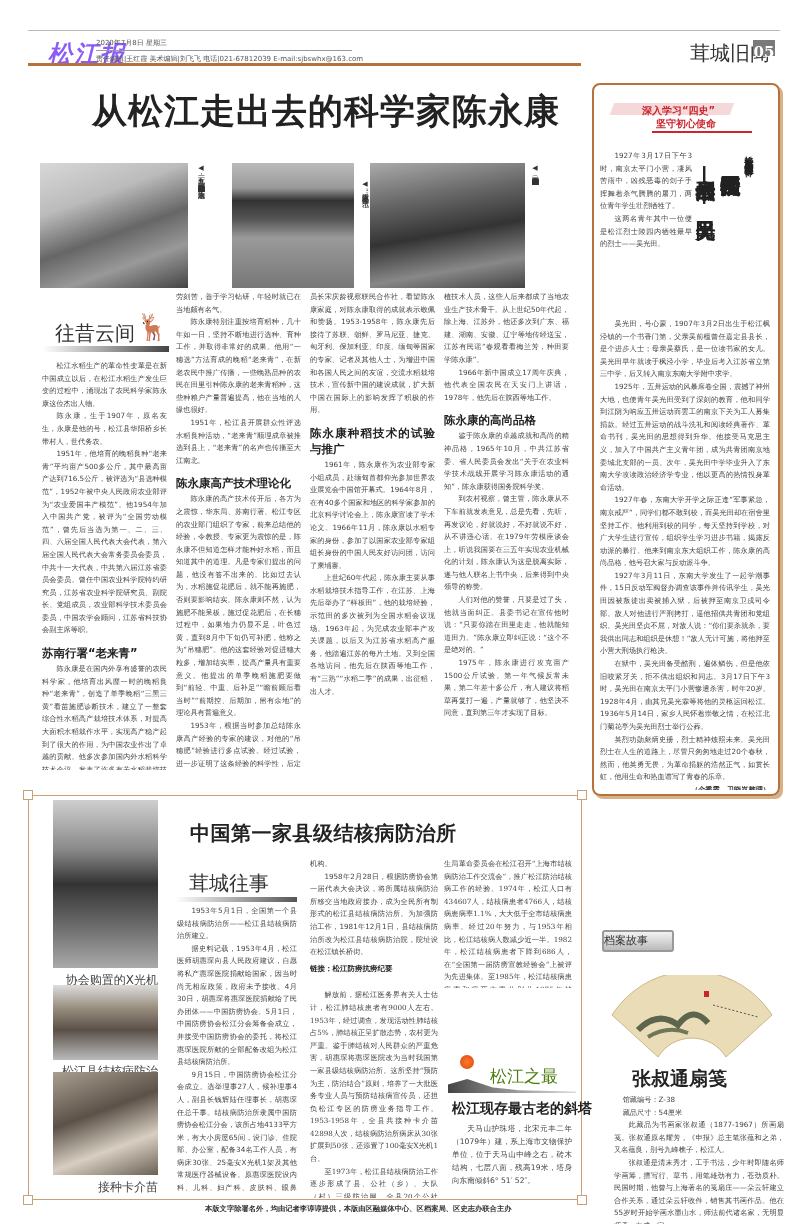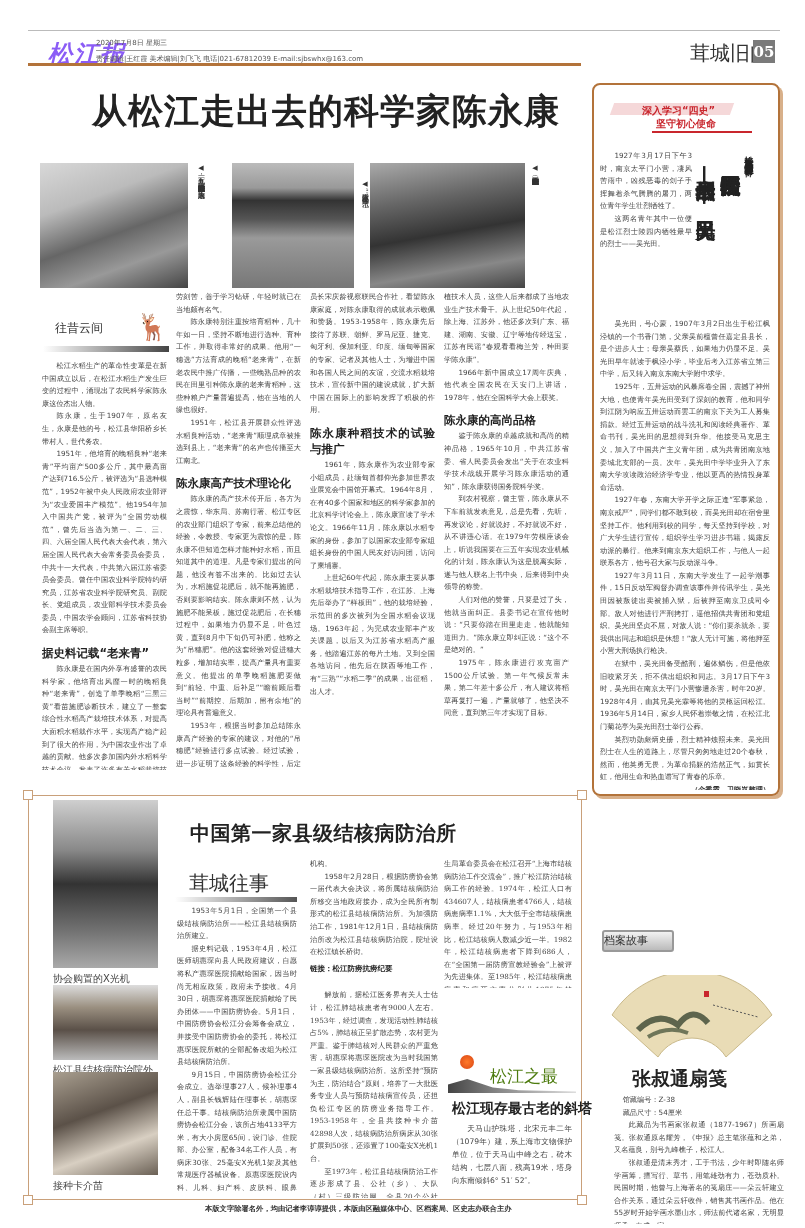"05" .page-num { height: 23px -> 16px }
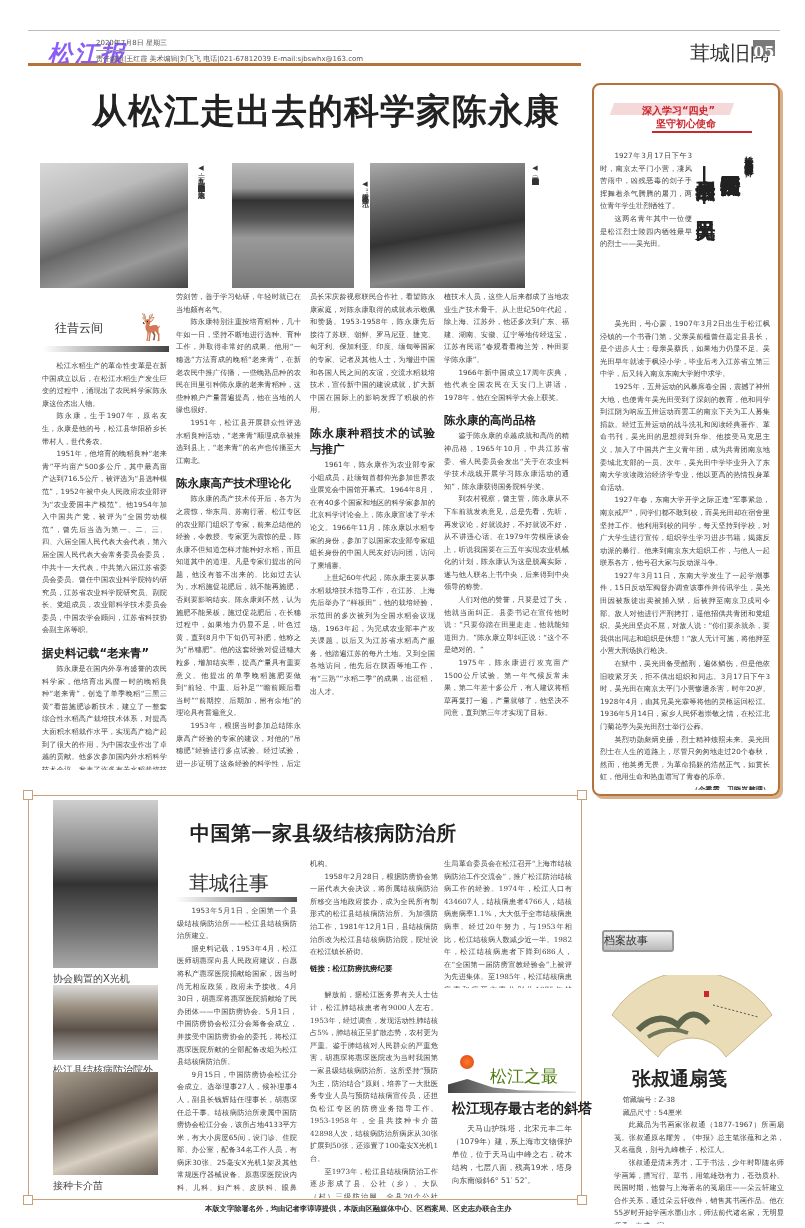"往昔云间" .banner-wq .t { font-size: 12px -> 20px }
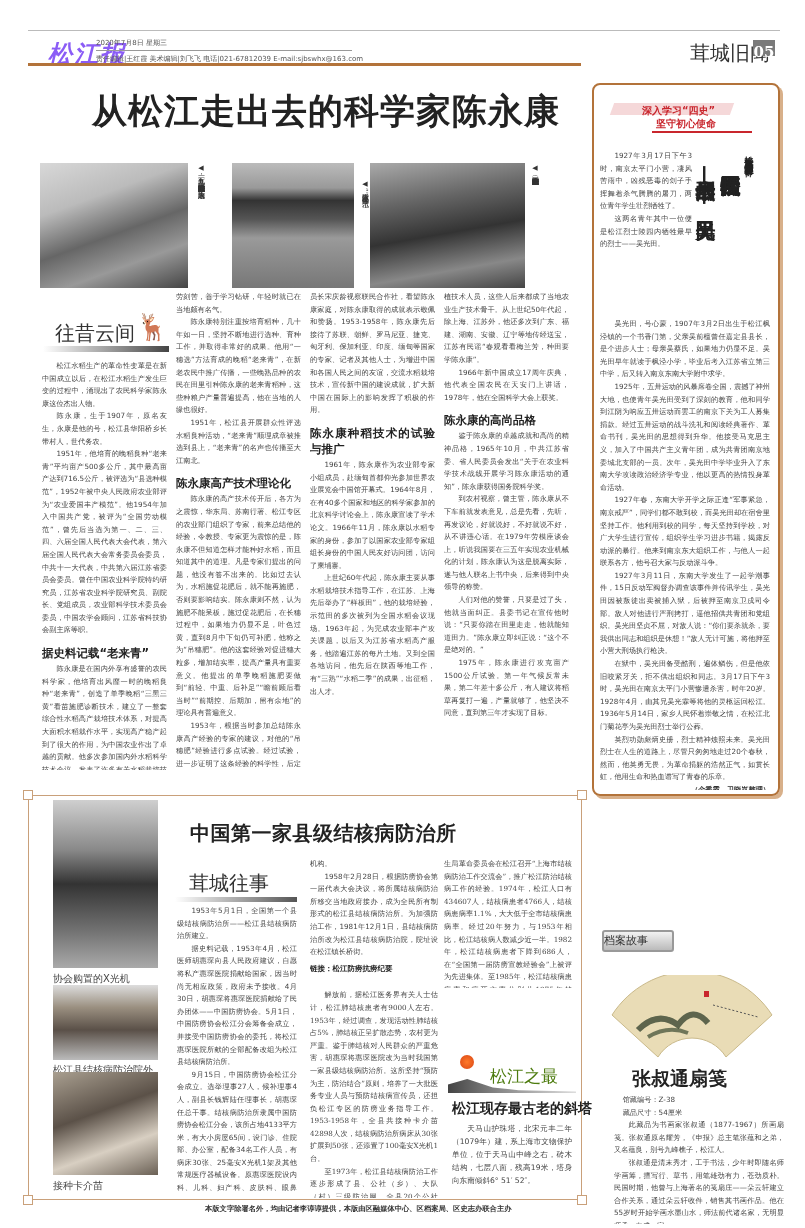"吴光田，号心蒙，1907年3月2日出生于松江枫泾镇的一个书香门第，父亲吴前檀曾任" p { text: 如果地力仍显不足 -> 是一位读书家的女儿 }
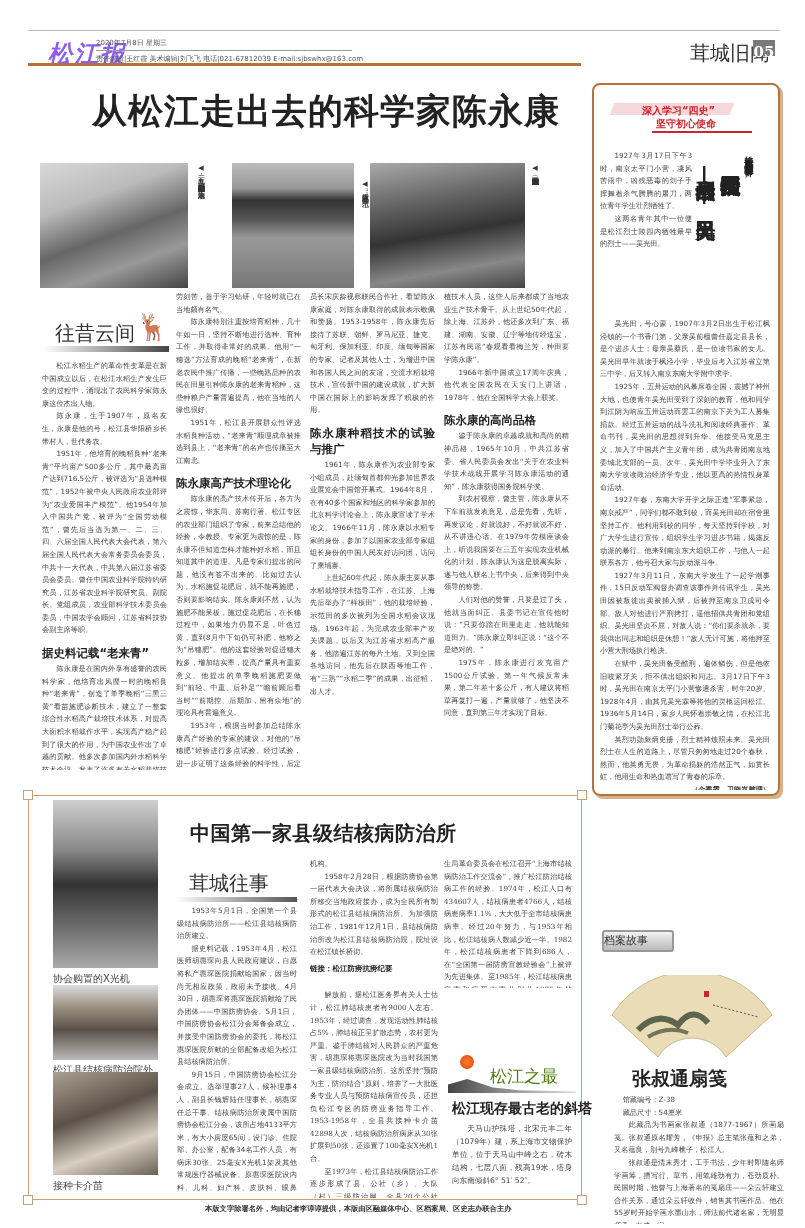"1966年新中国成立17周年庆典，他代表全国农民在天安门上讲话，1978年，他在" p { text: 在全国科学大会上获奖 -> 先后在陕西等地工作 }
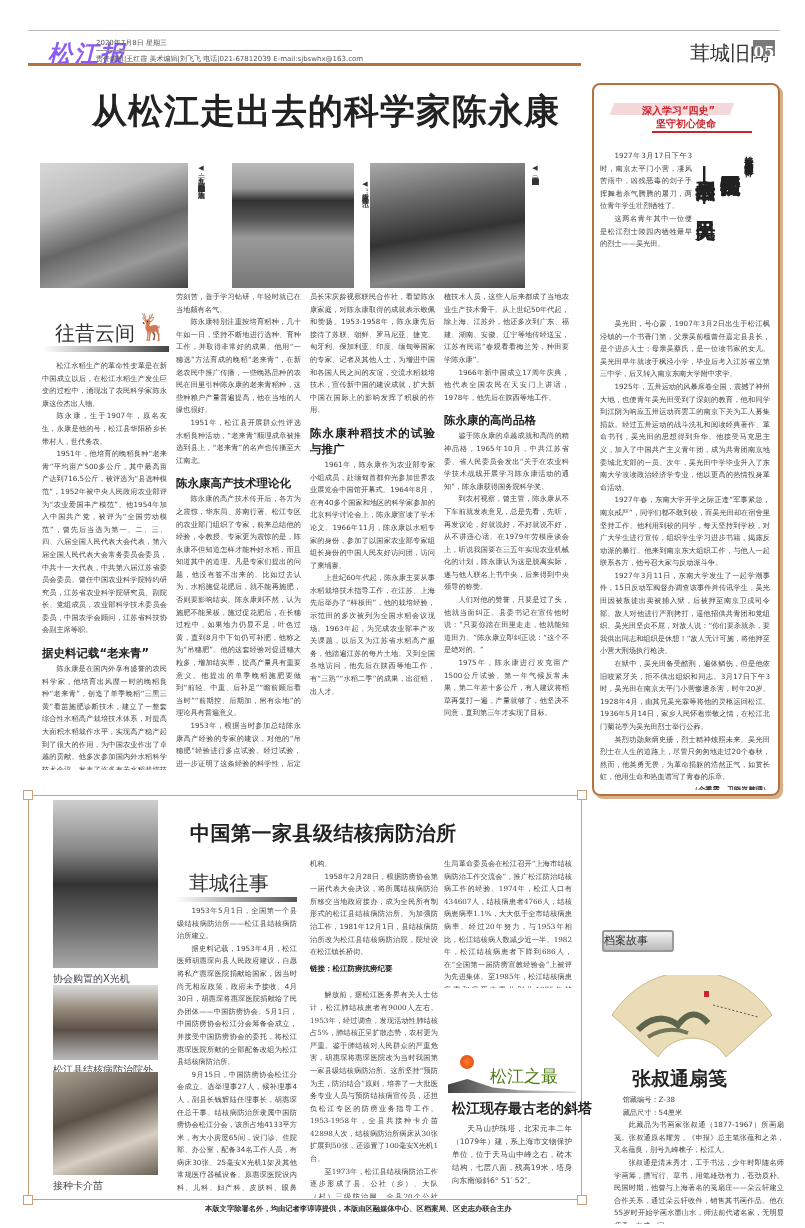"1927年春，东南大学开学之际正逢“军事紧急，南京戒严”，同学们都不敢到校，而吴" p { text: 与他人一起联系各方 -> 陈永康的高尚品格 }
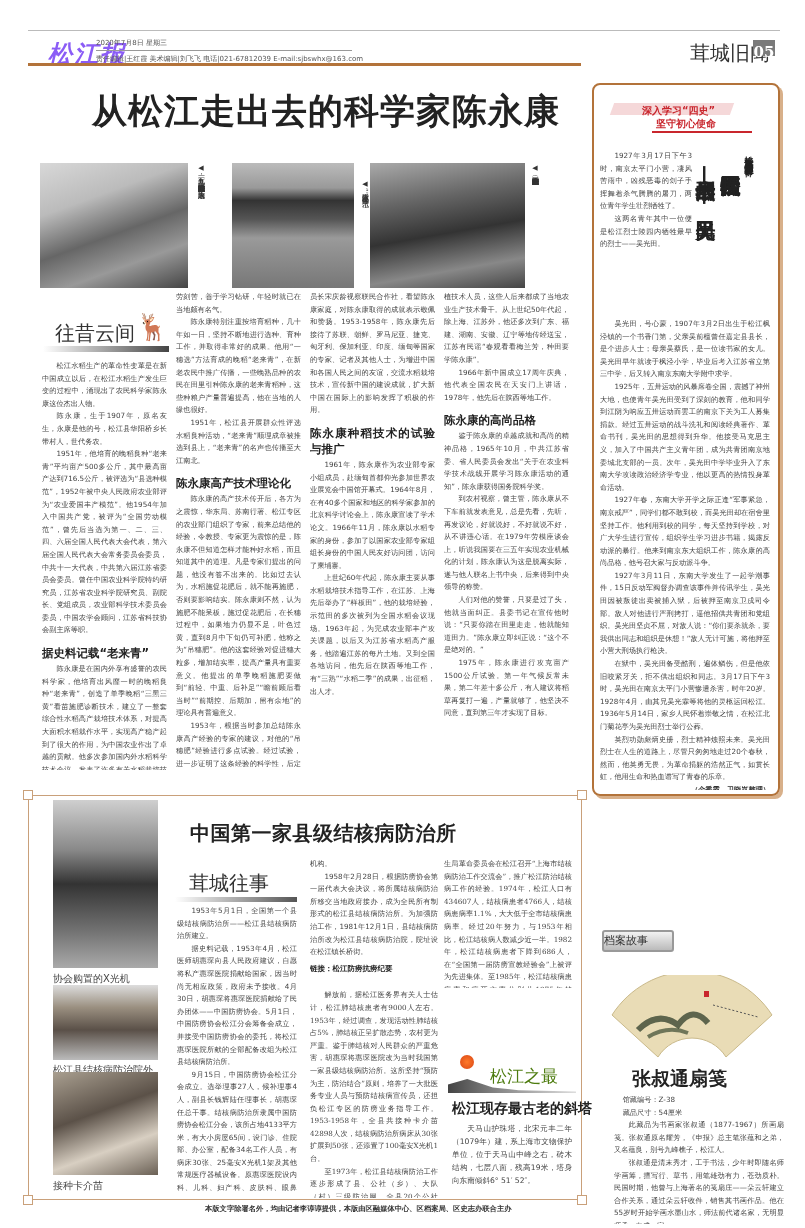"据史料记载“老来青”" h3 { text: 据史料记载 -> 苏南行署 }
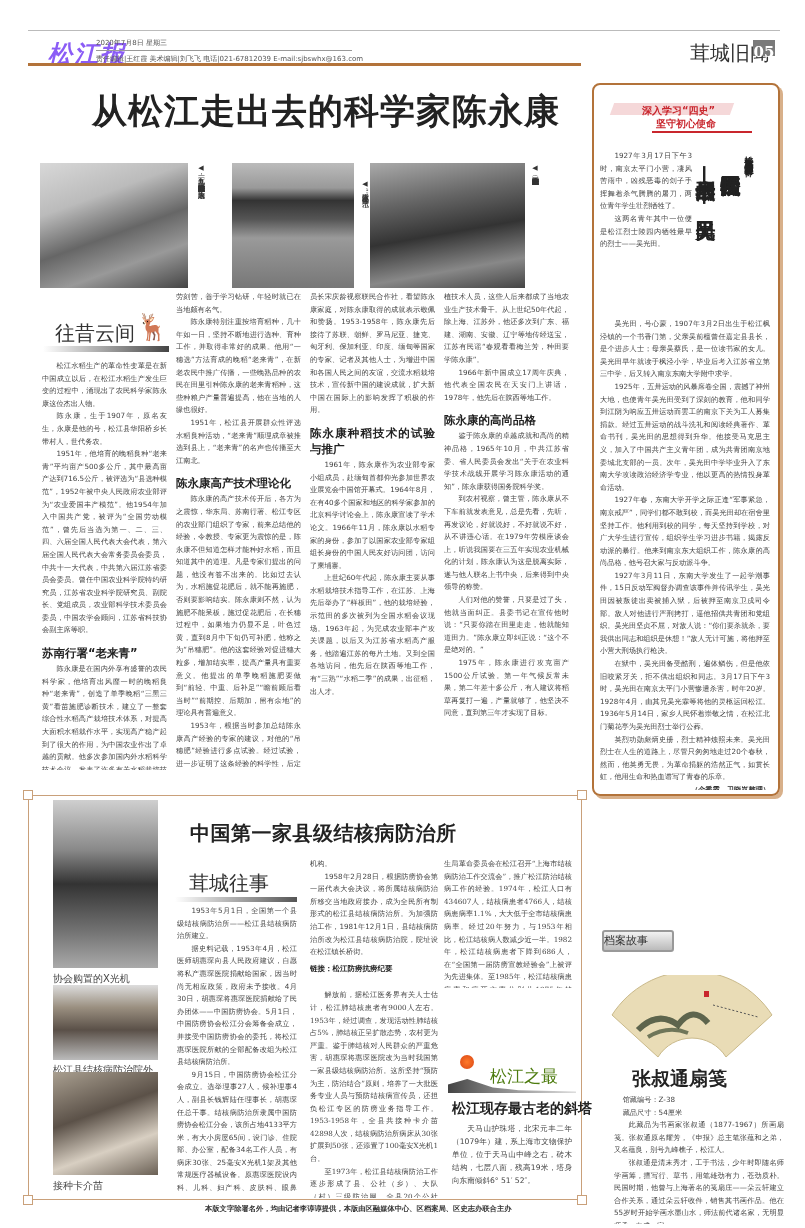"协会购置的X光机" .fcap { font-size: 10px -> 12px; text-align: left -> right }
